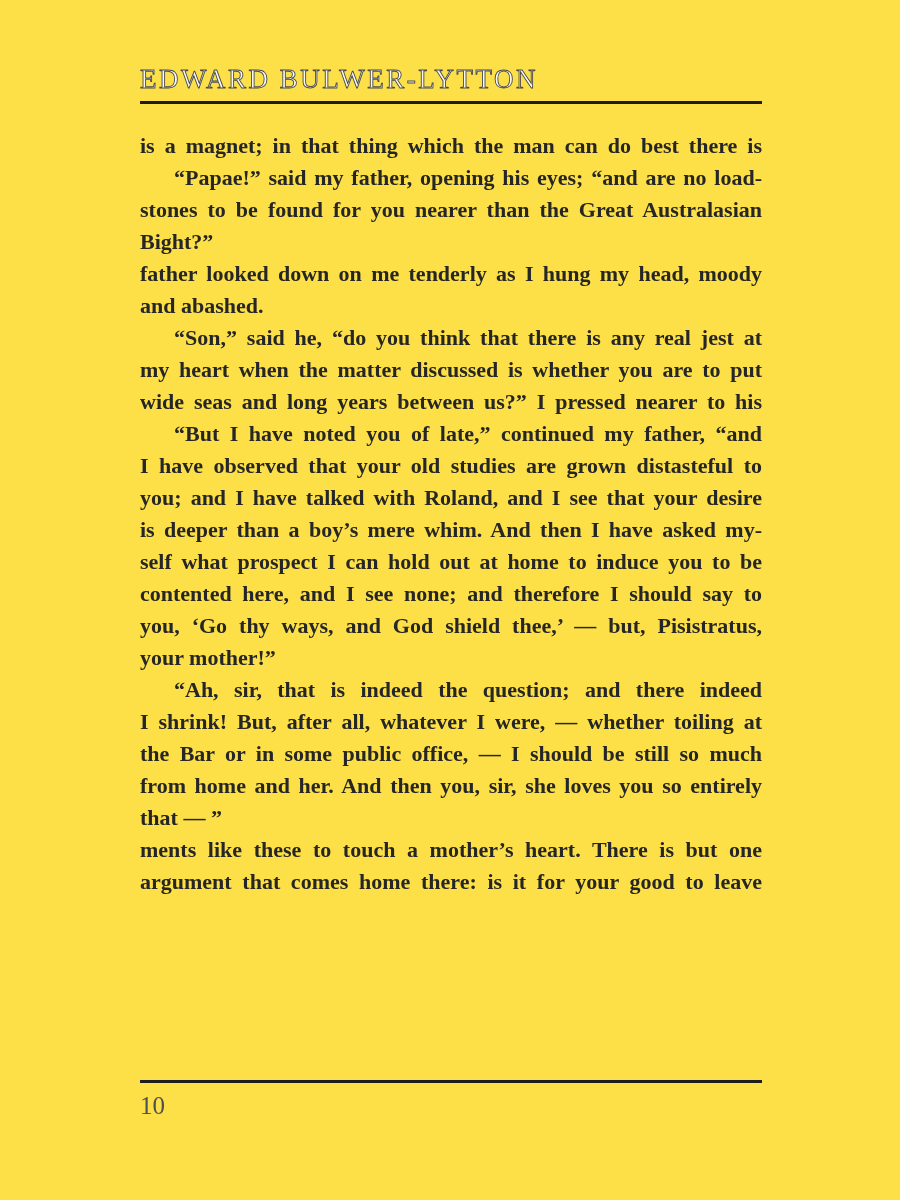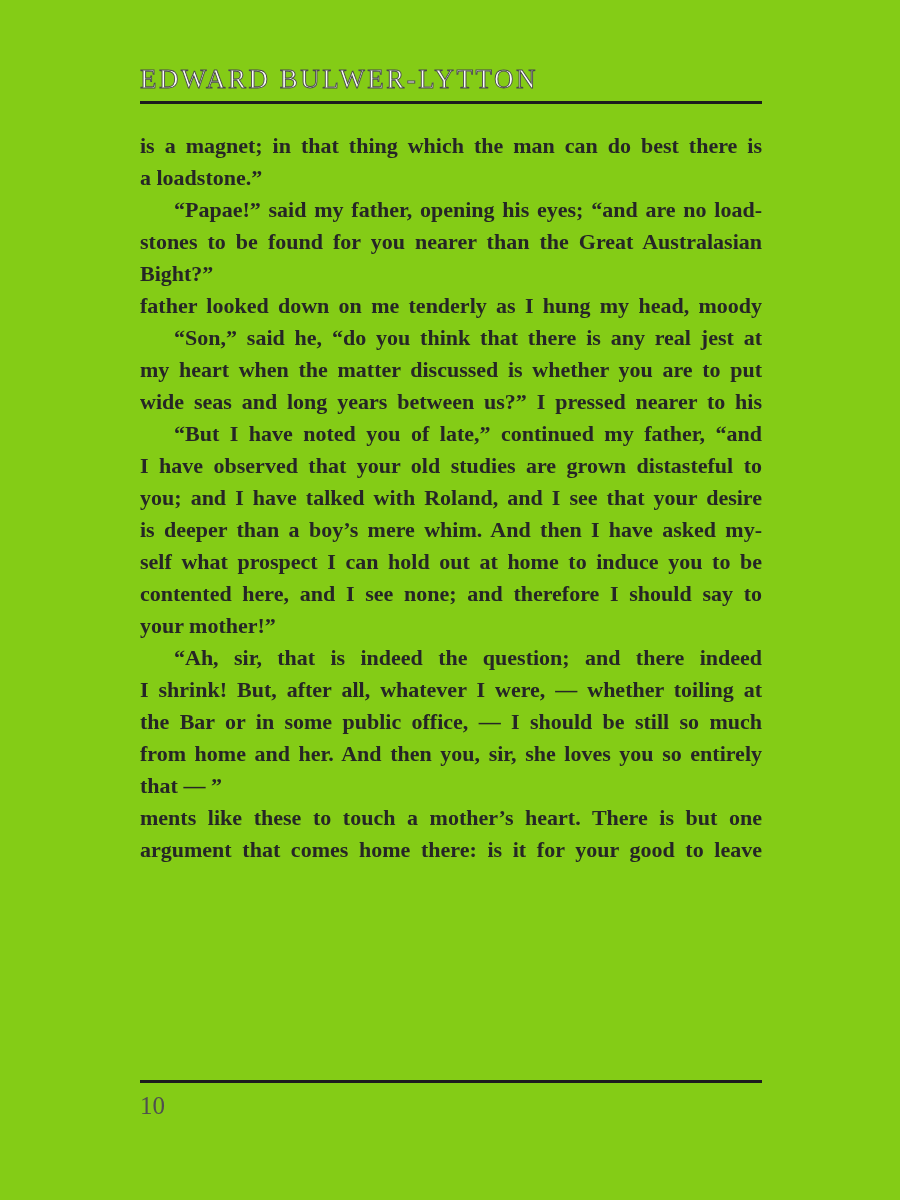"EDWARD BULWER-LYTTON" .page { background: #84cc16 -> #fde047 }
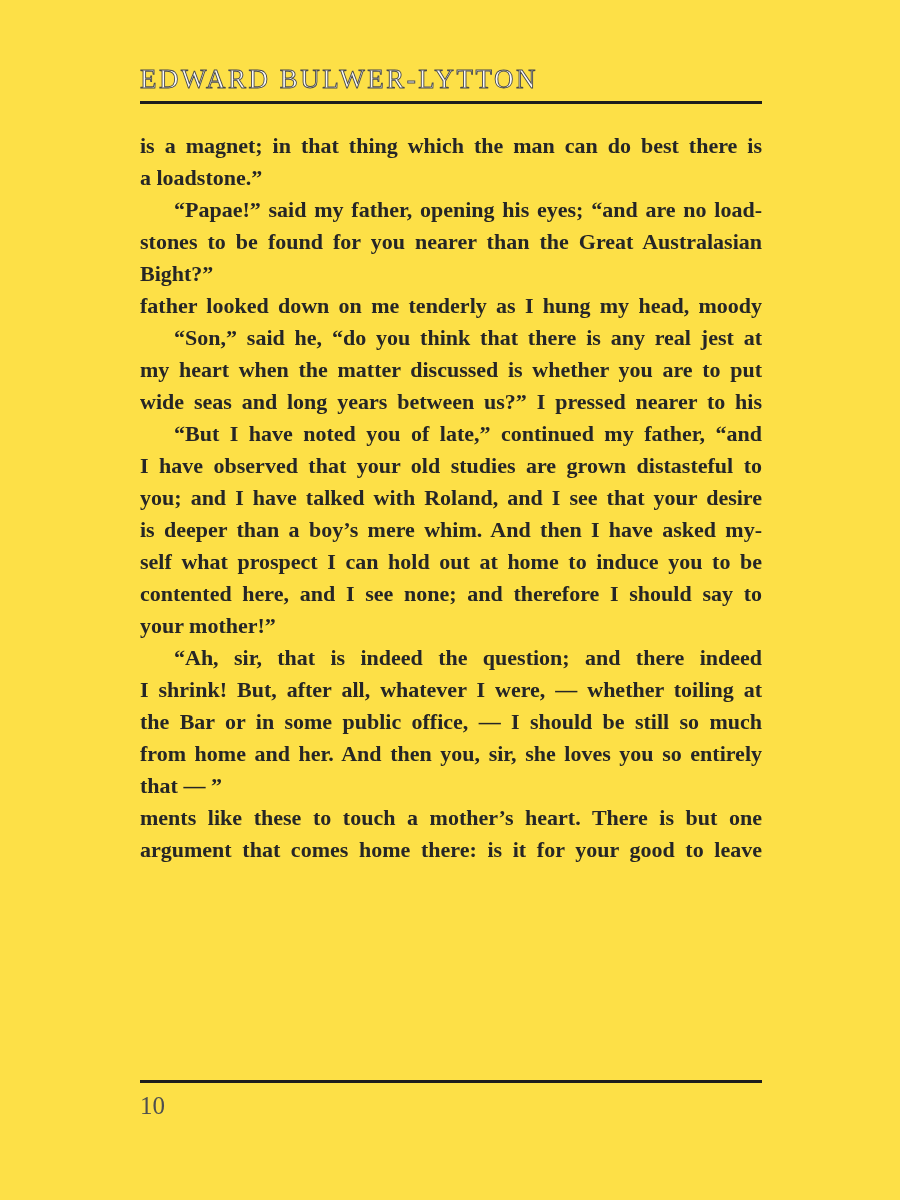"a loadstone.”" div.line { html: <div>a loadstone.”</div> -> none }
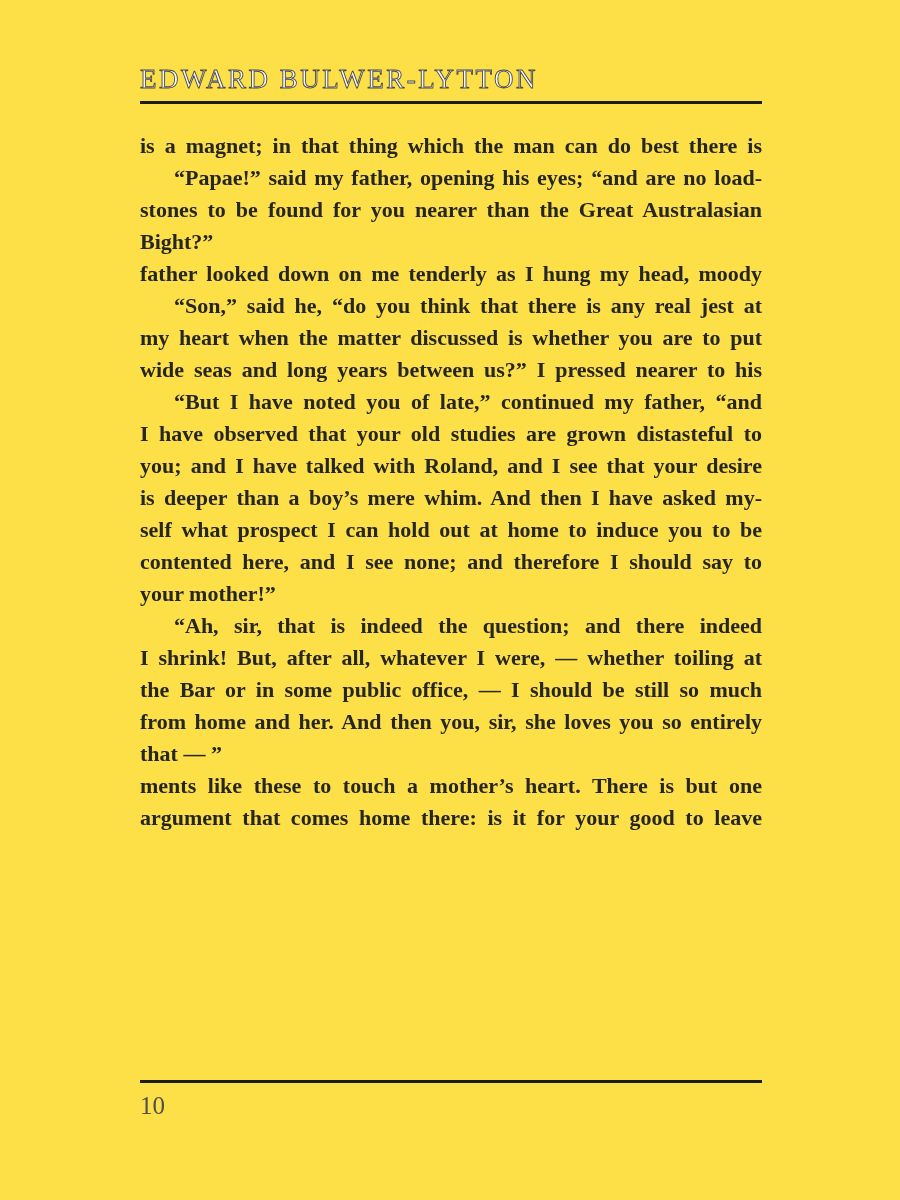"and abashed." div.line { html: none -> <div>and abashed.</div> }
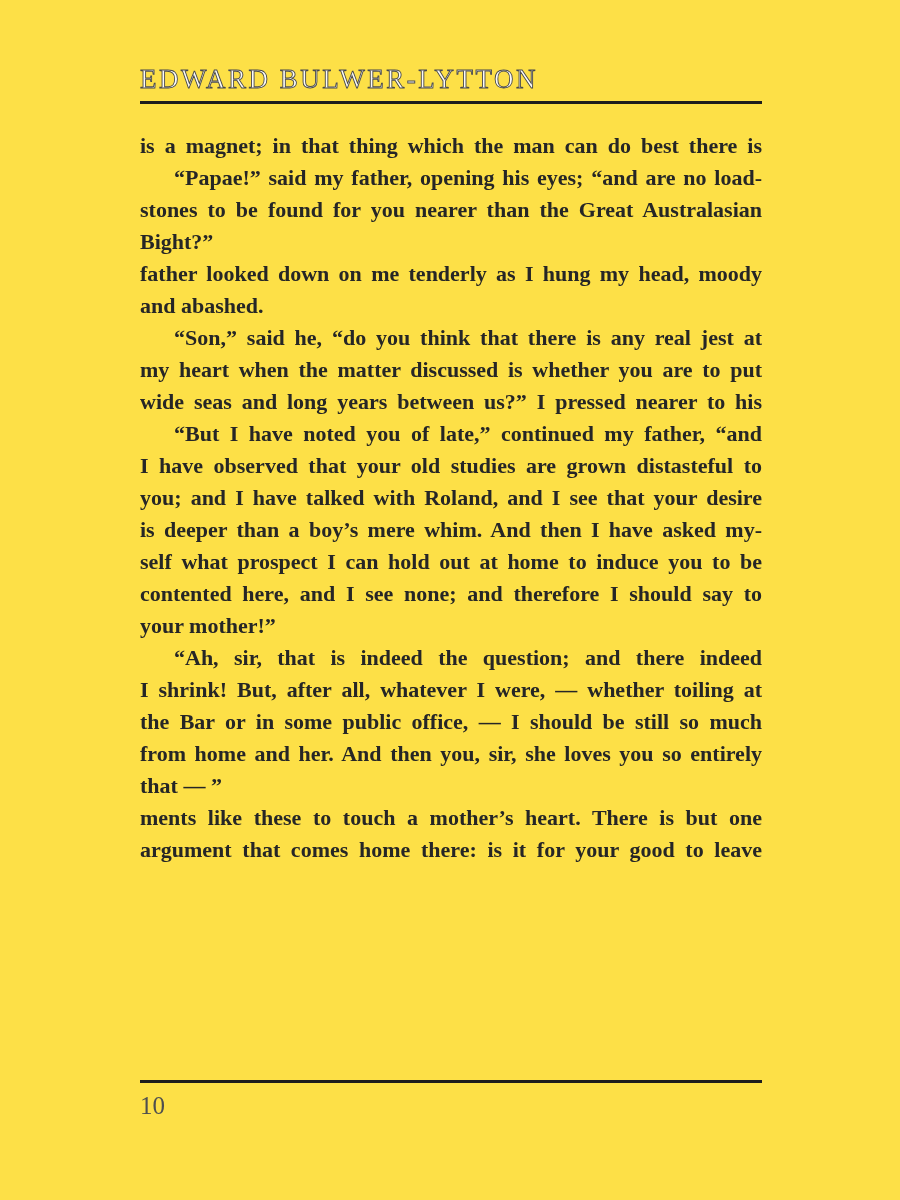"you, ‘Go thy ways, and" div.line { html: none -> <div>you, ‘Go thy ways, and God shield thee,’ — but, Pisistratus,</div> }
